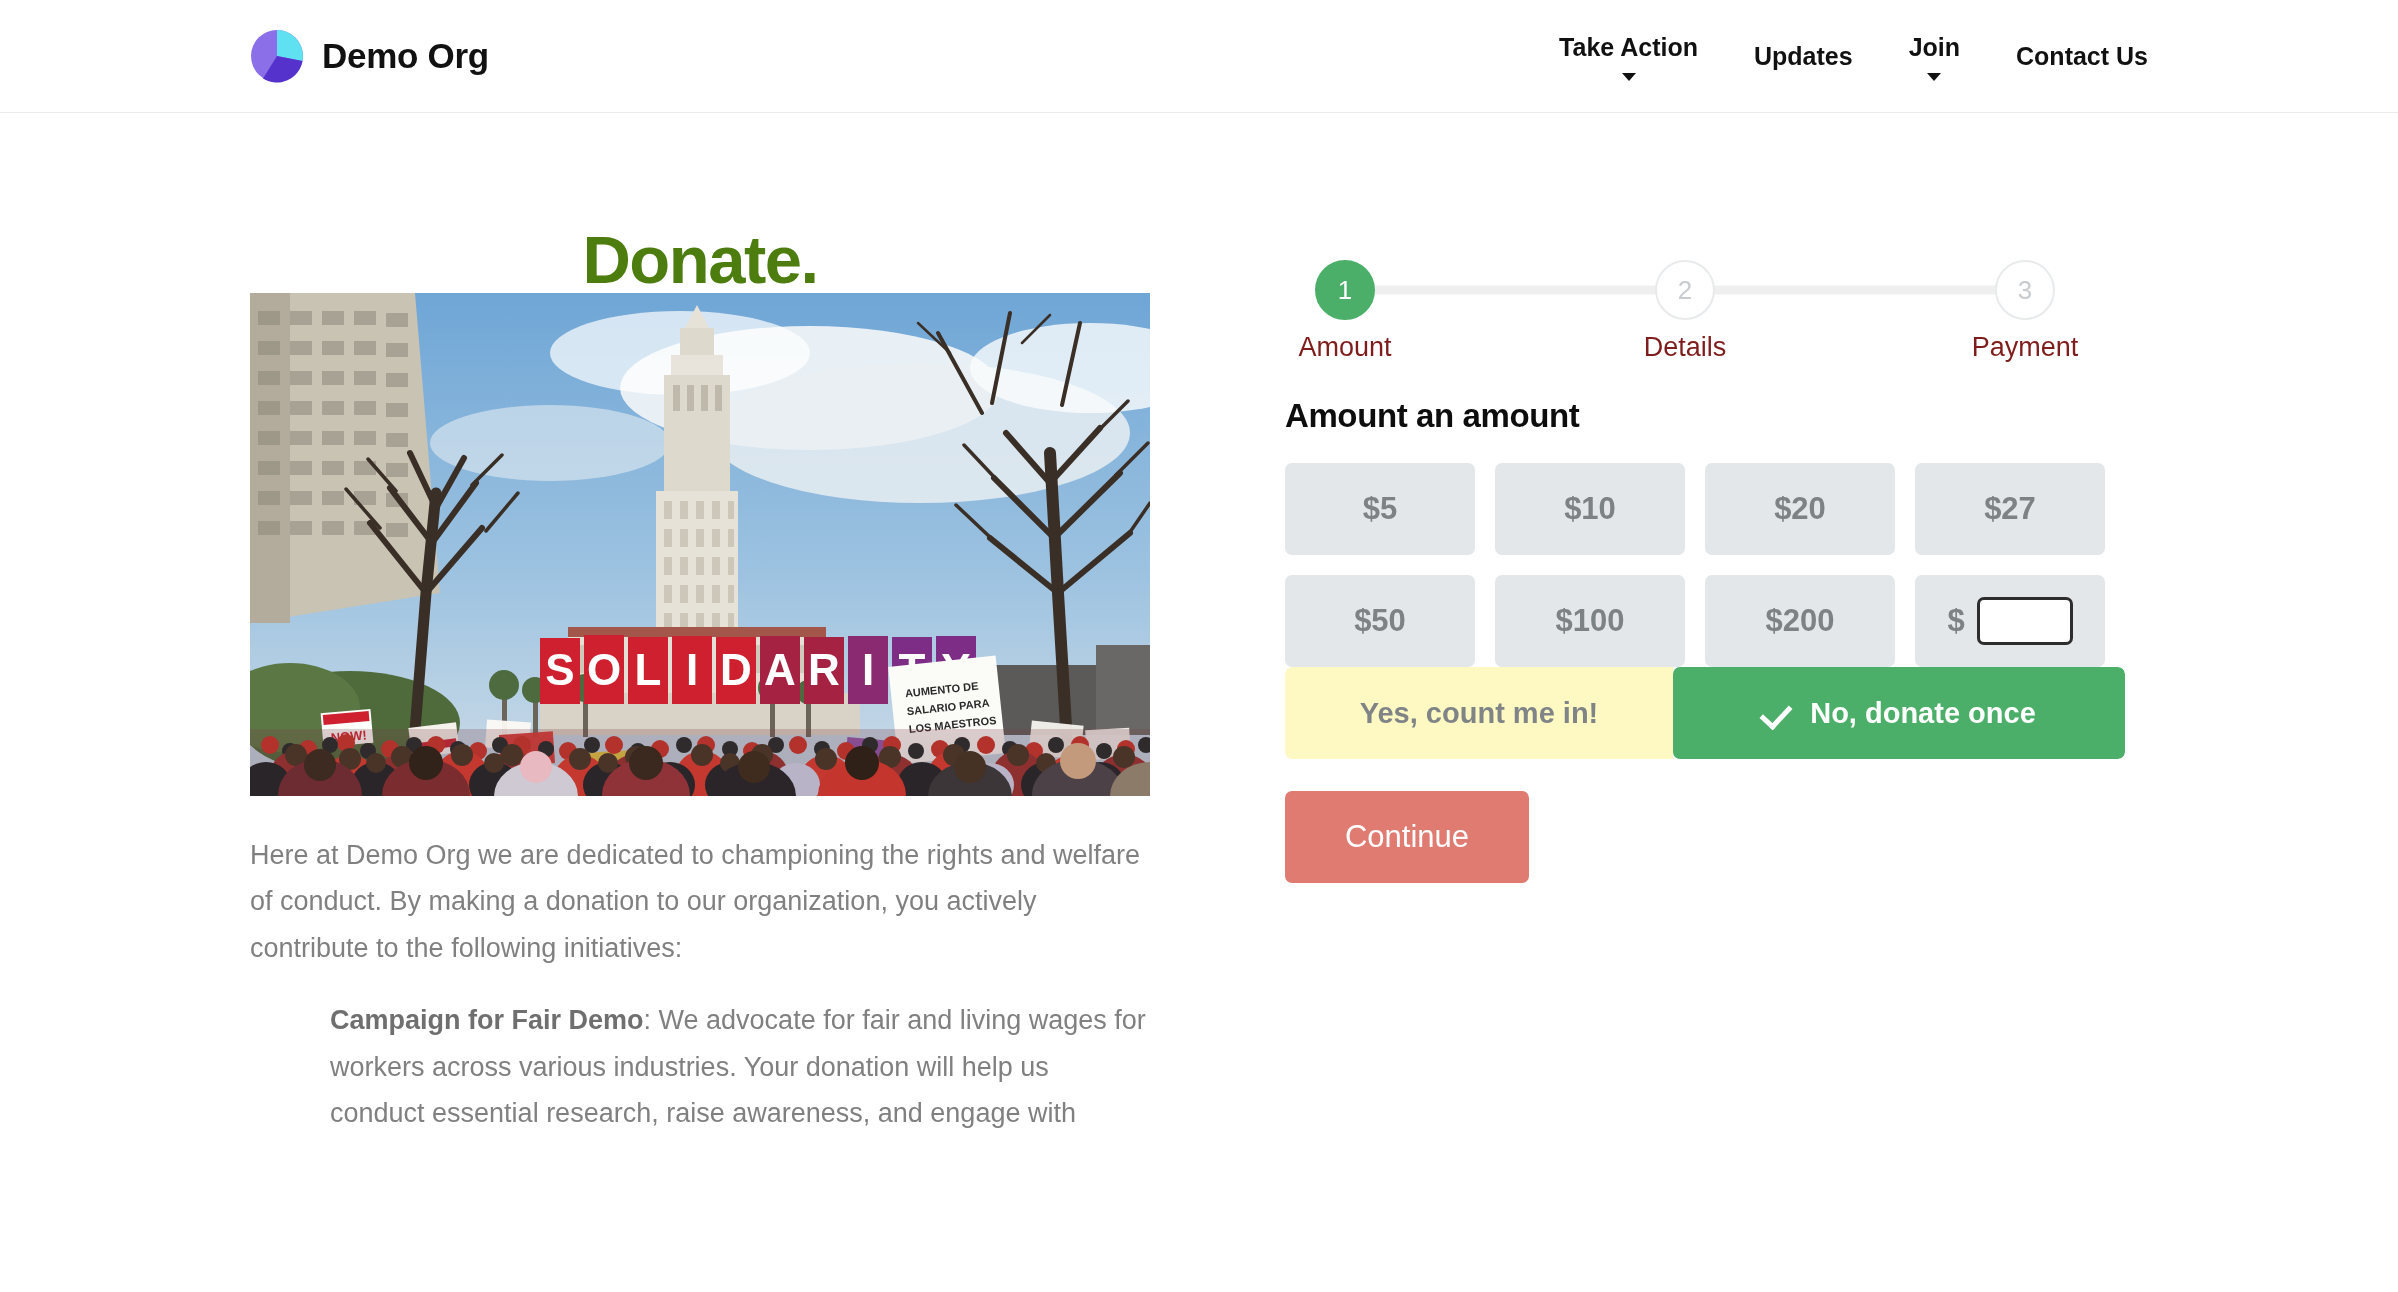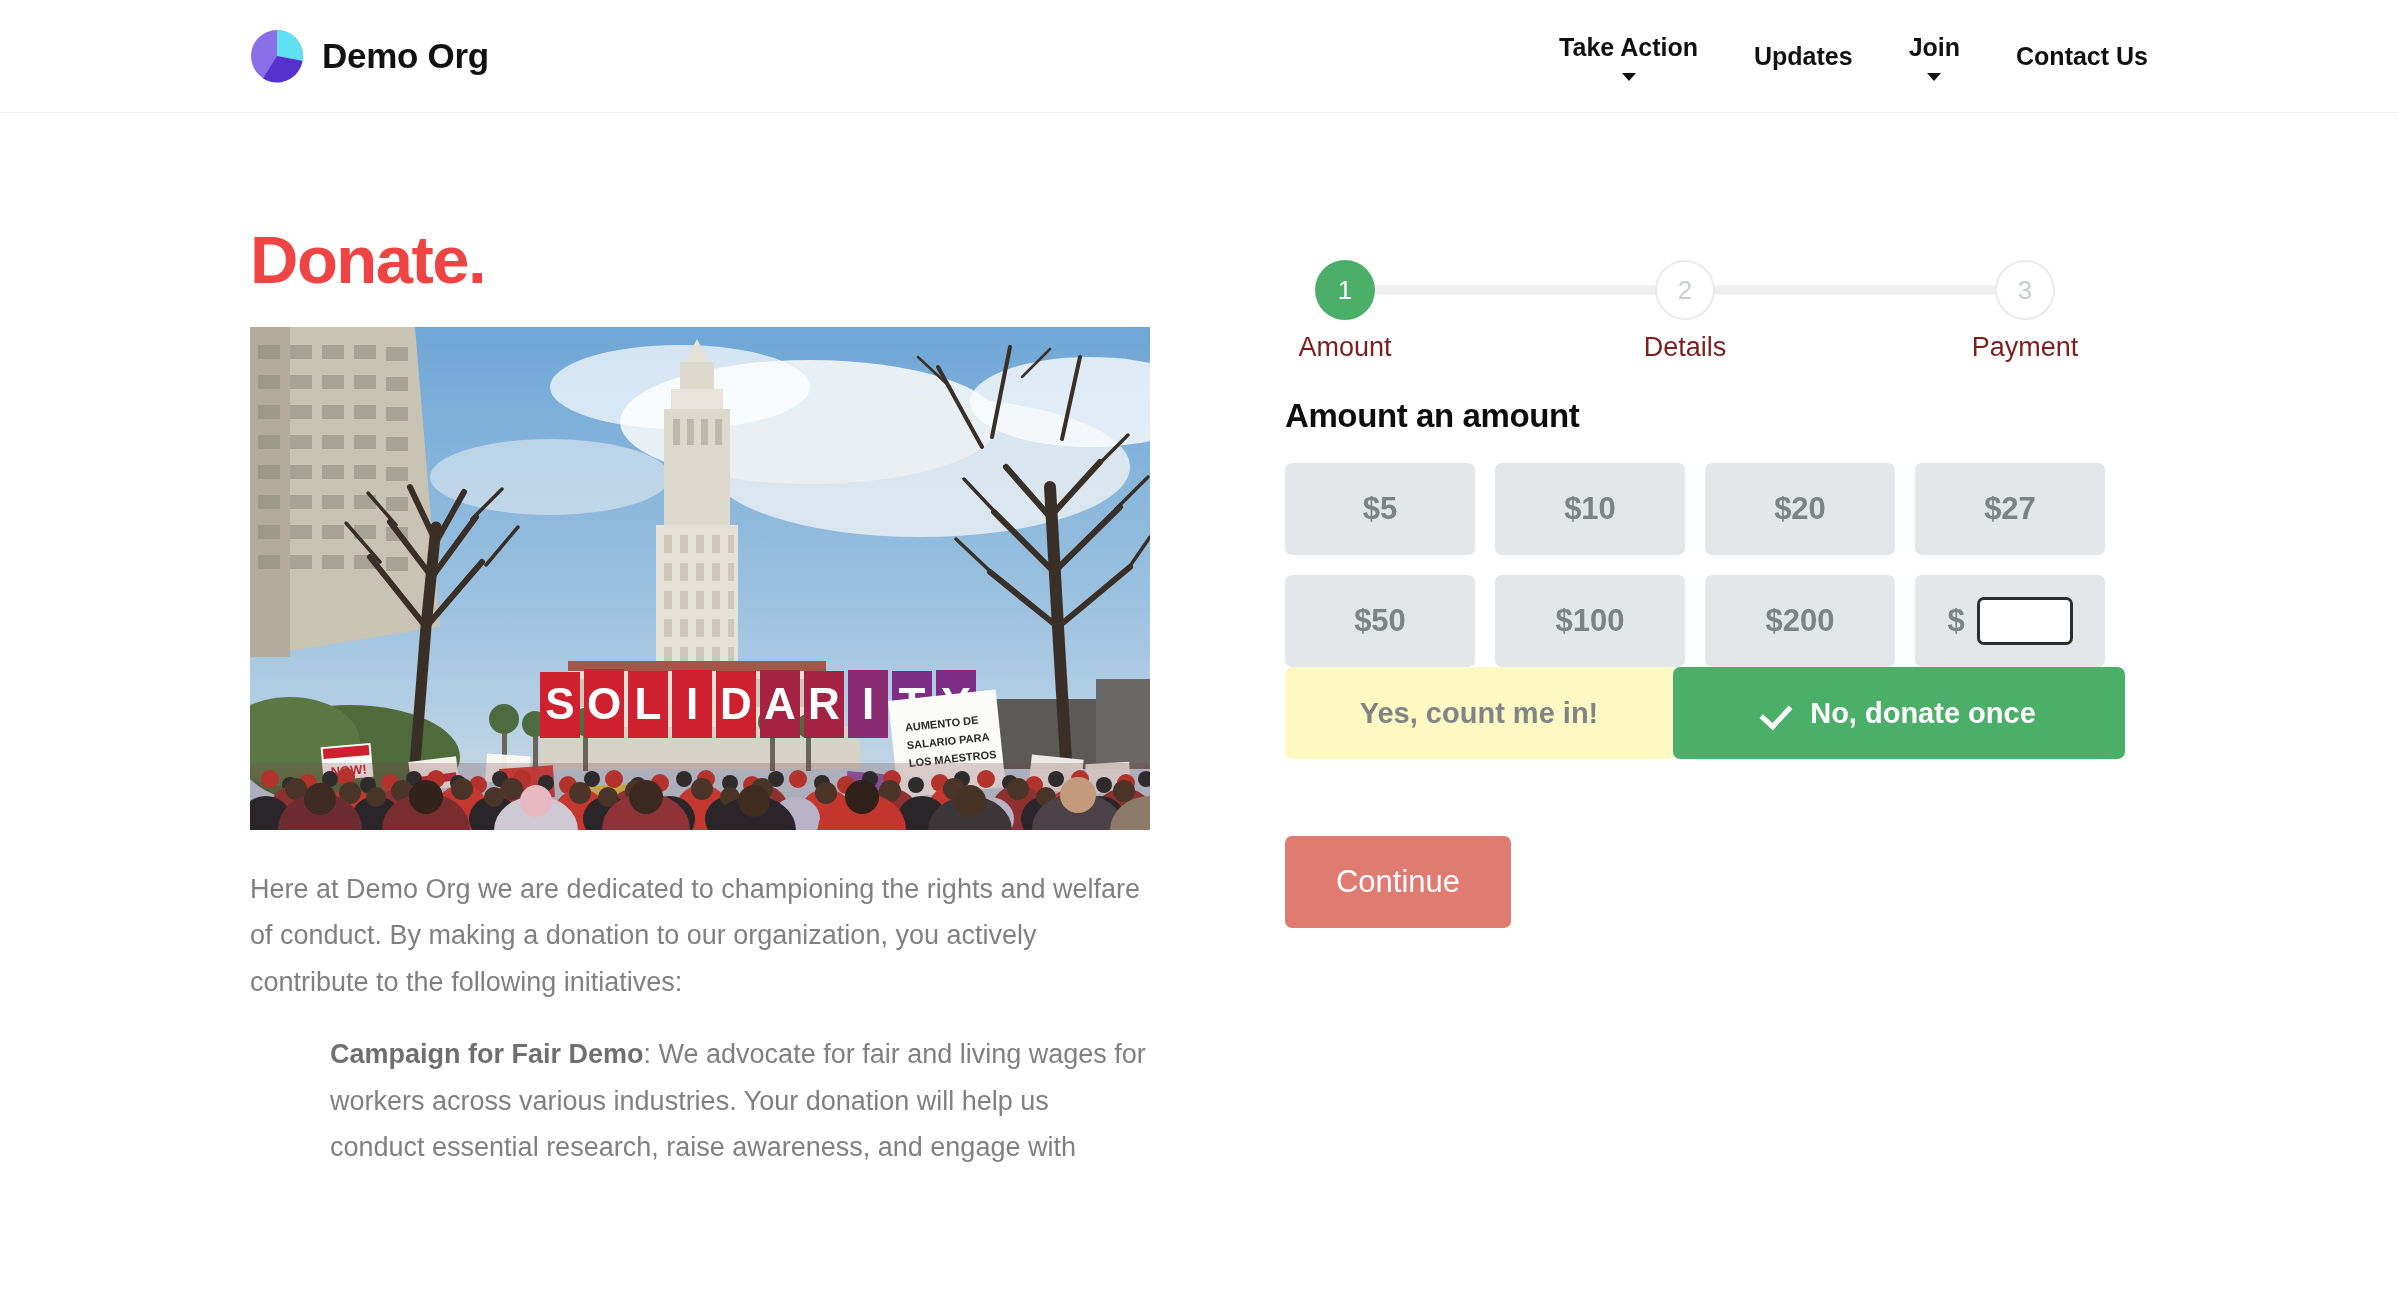"Donate." .page-title { color: #ef4444 -> #4d7c0f; margin-bottom: 34px -> none; text-align: none -> center }
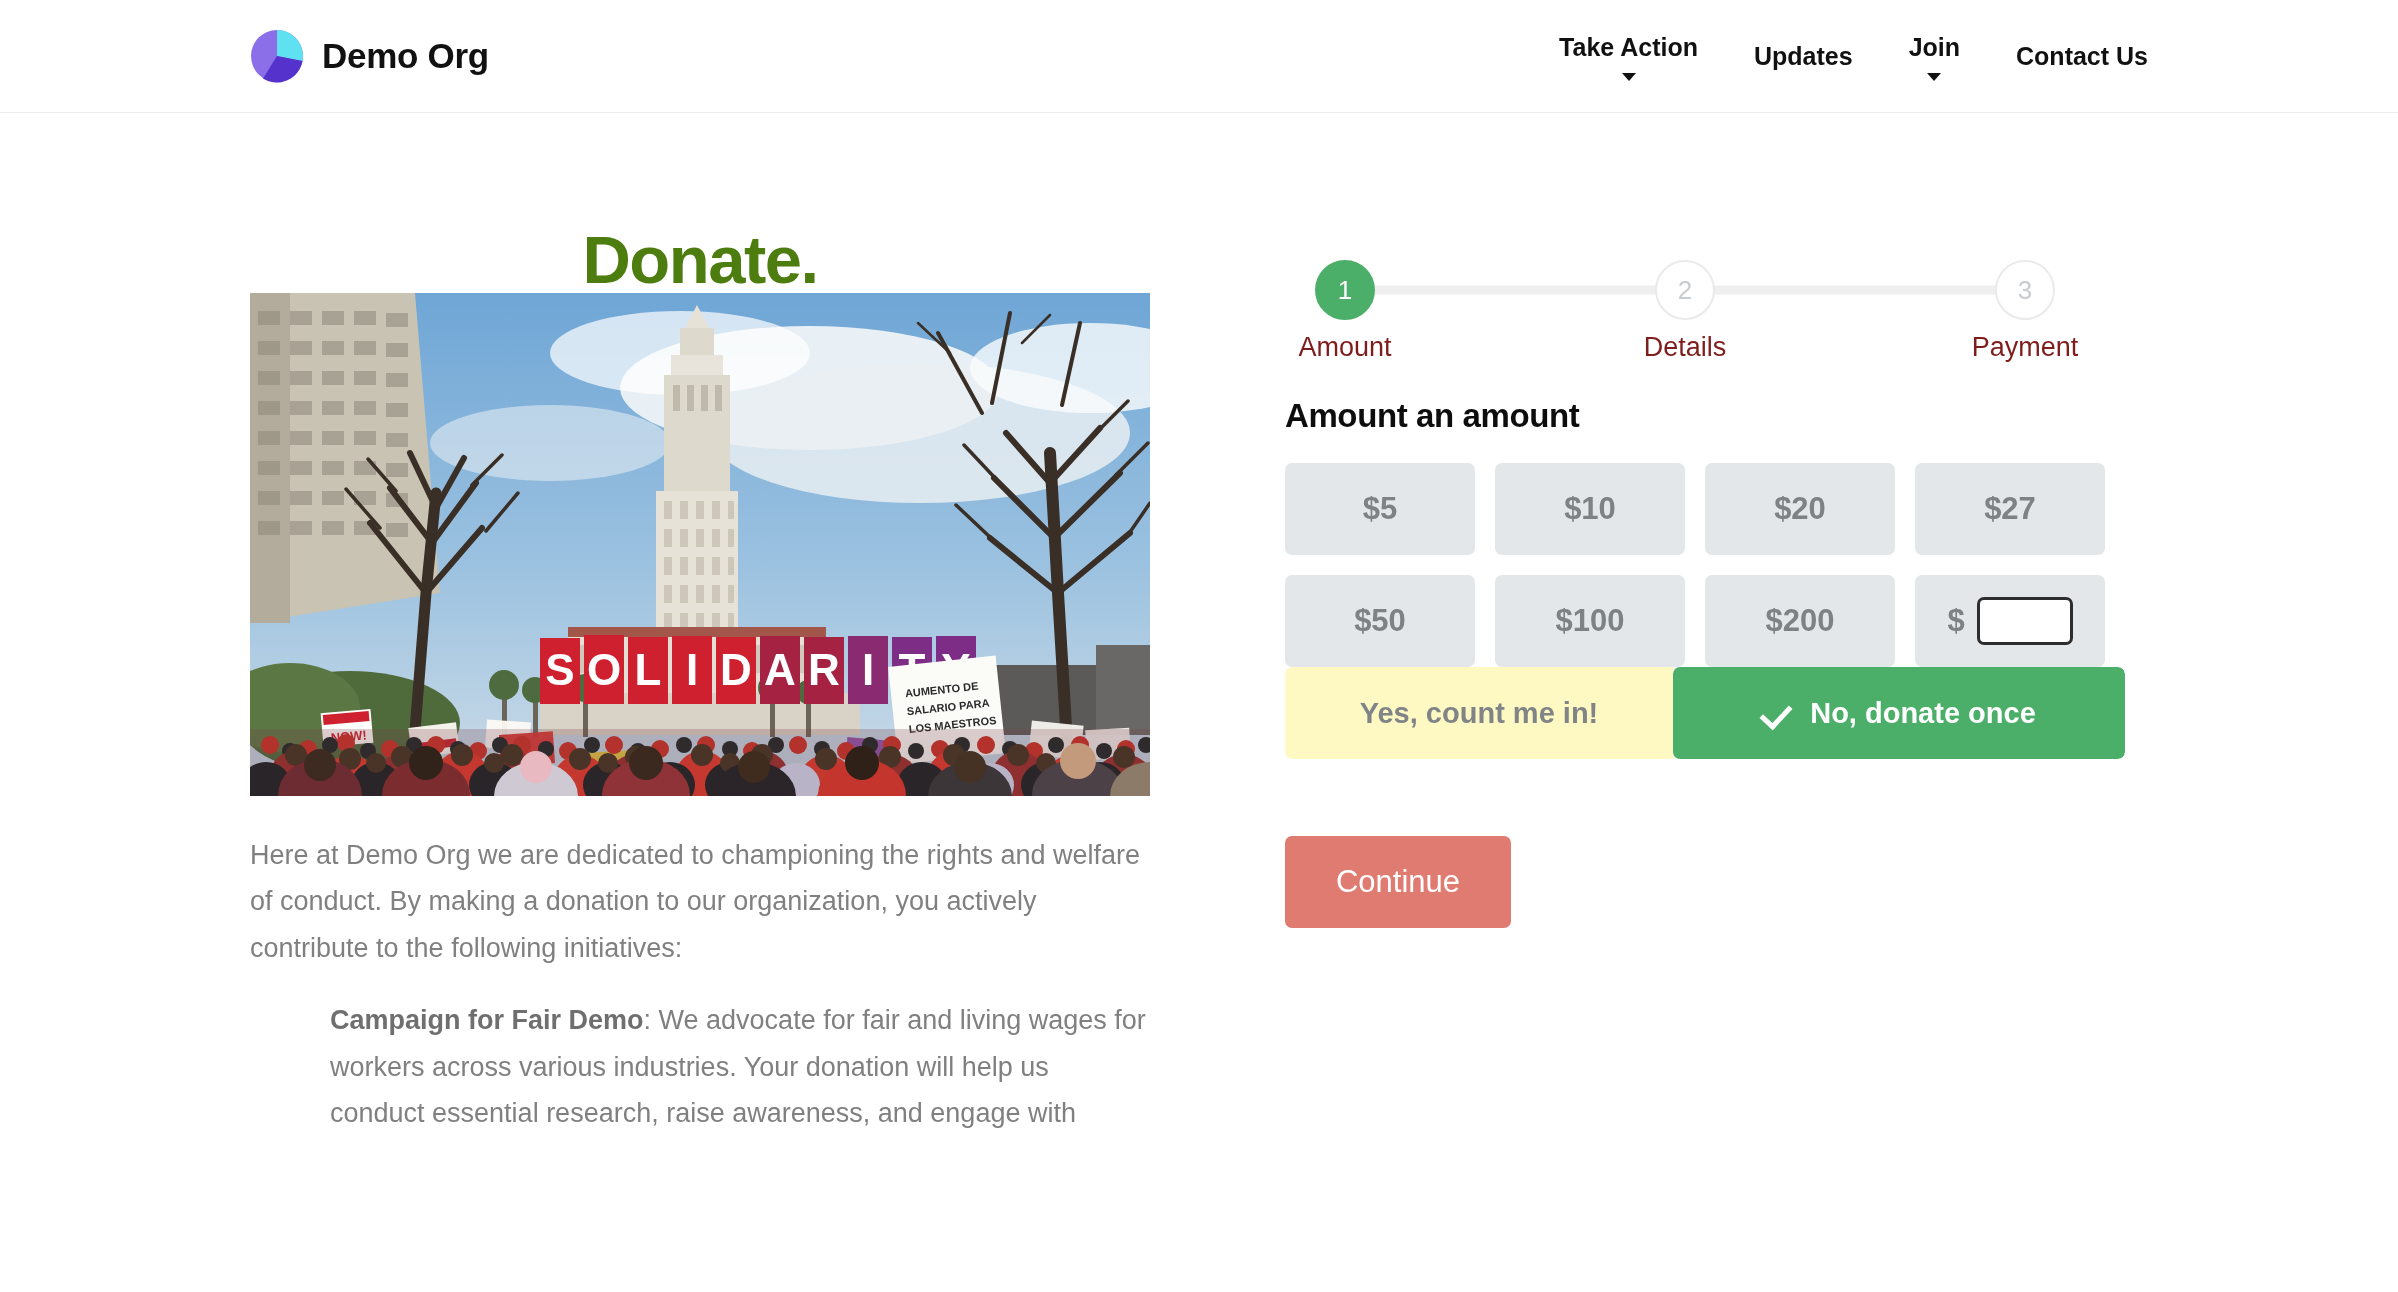"Continue" .continue-btn { margin-top: 77px -> 32px; width: 226px -> 244px }
